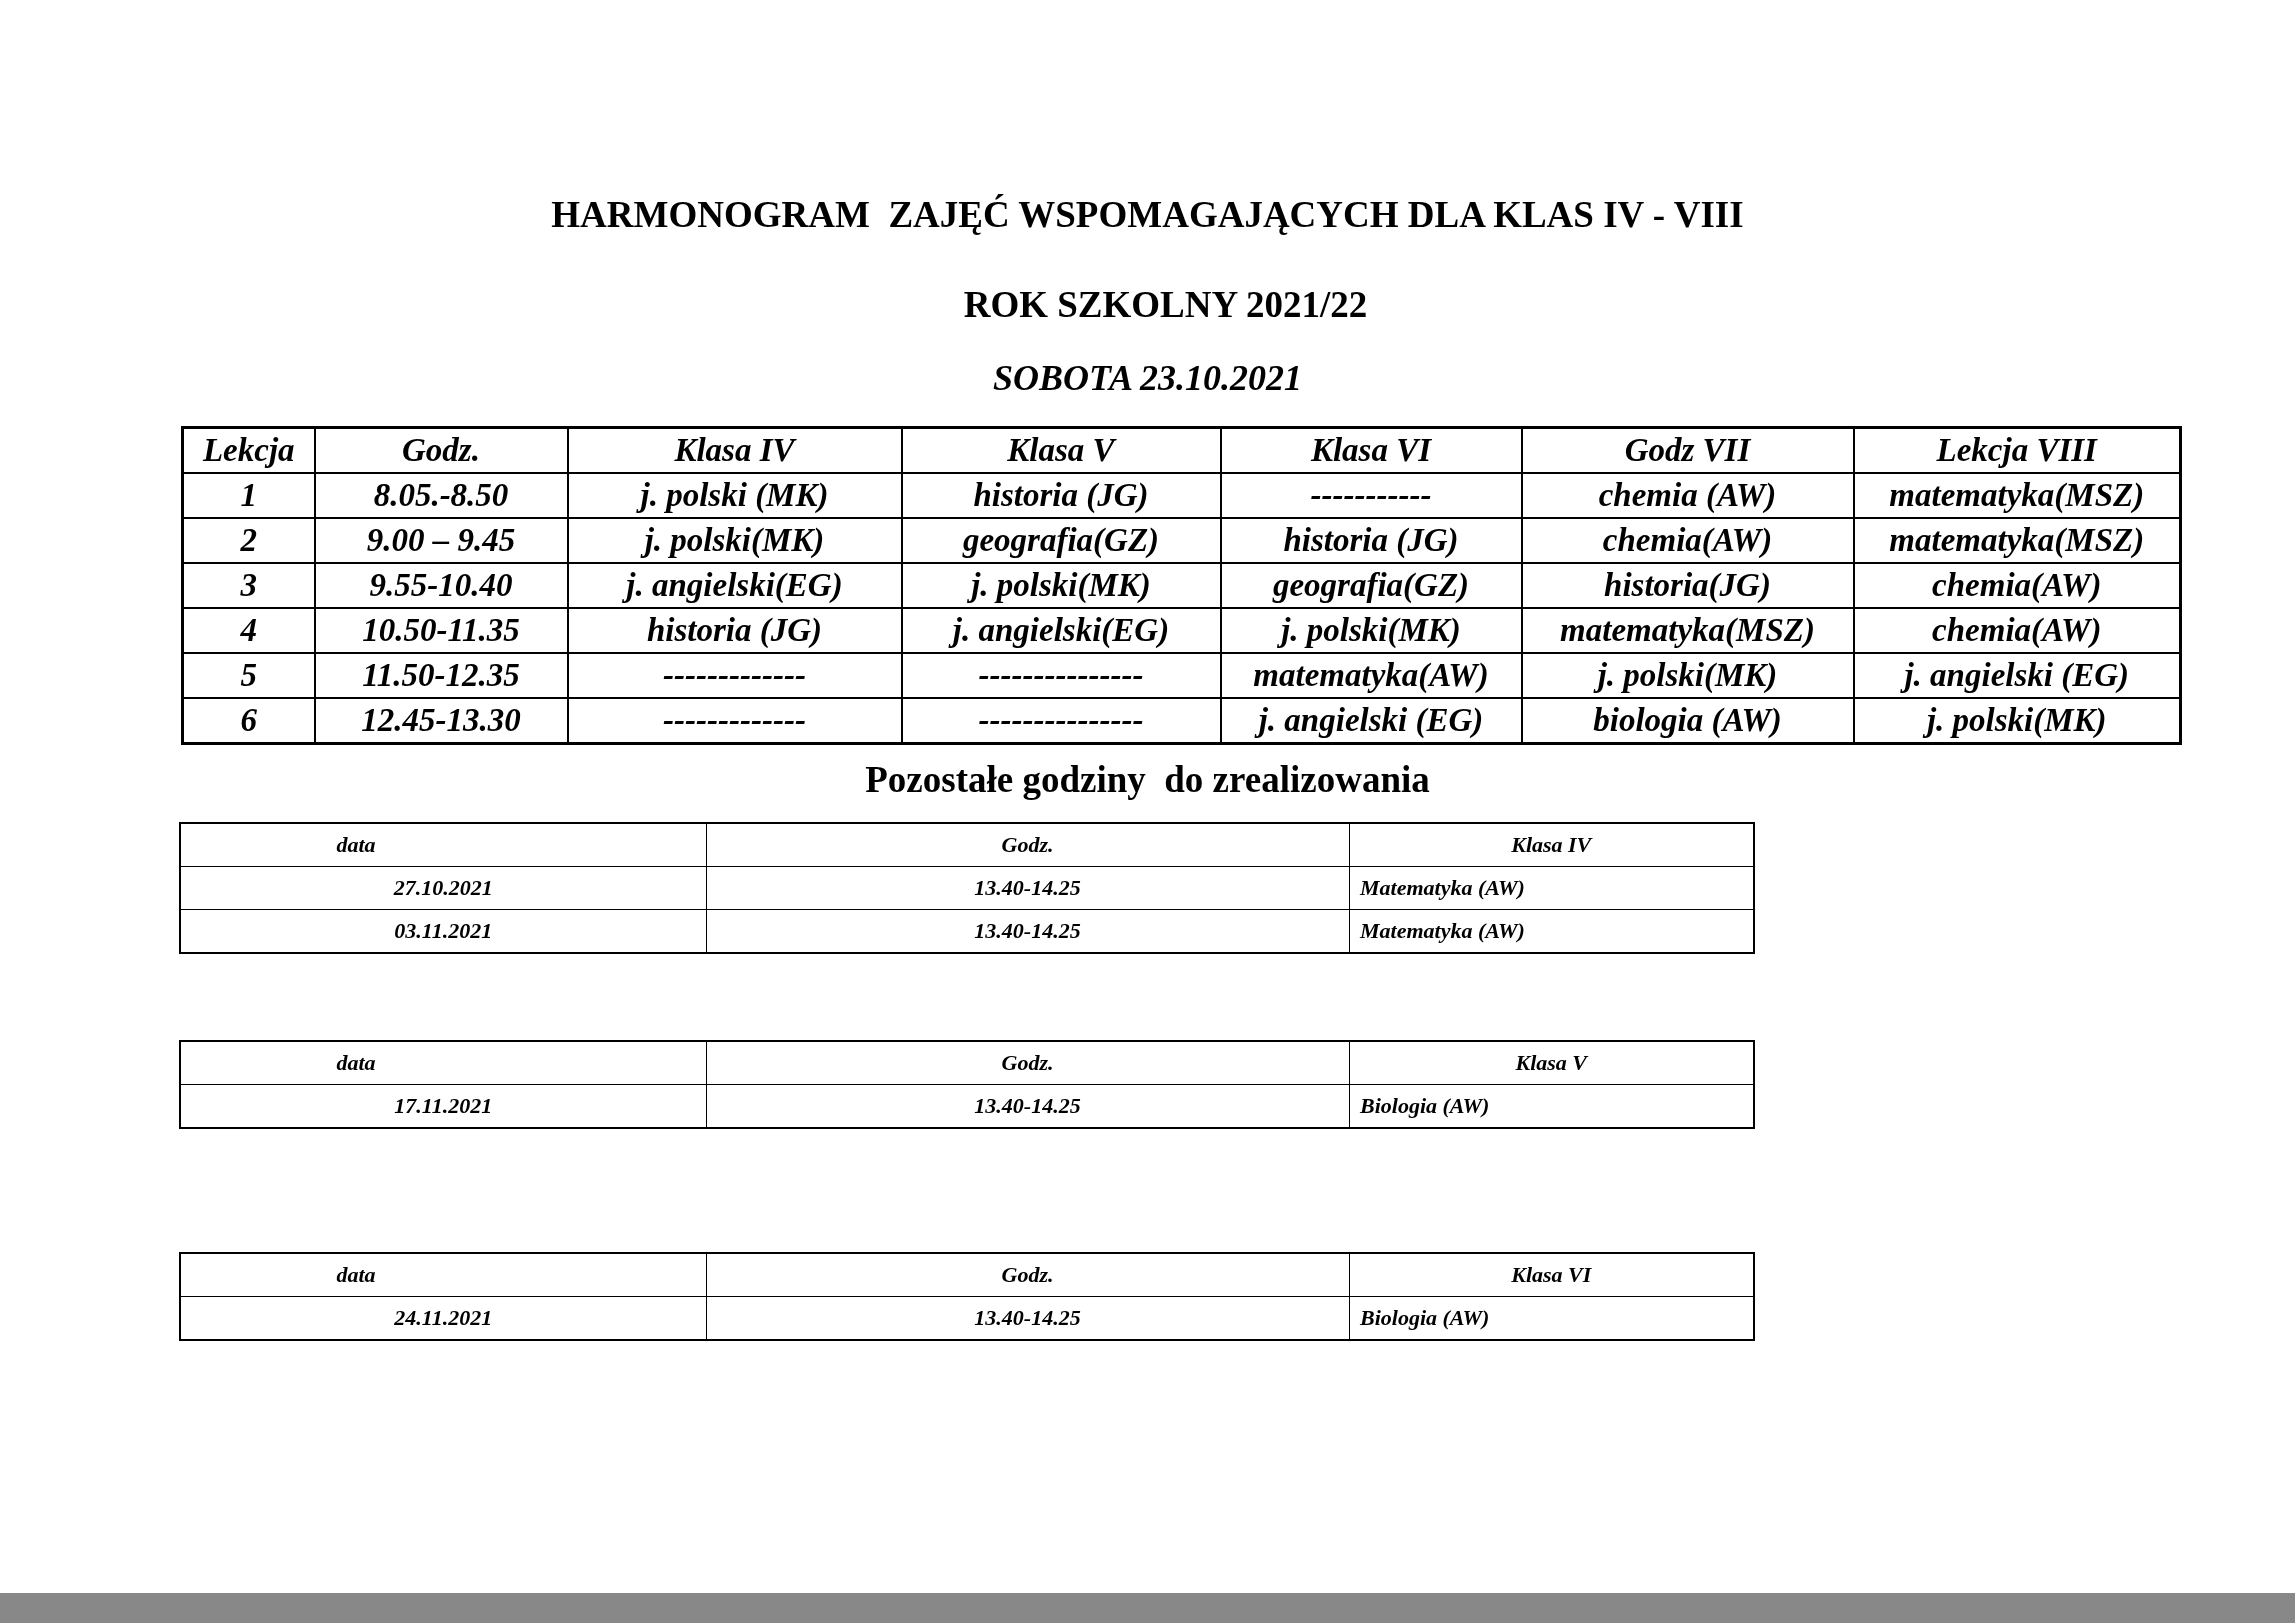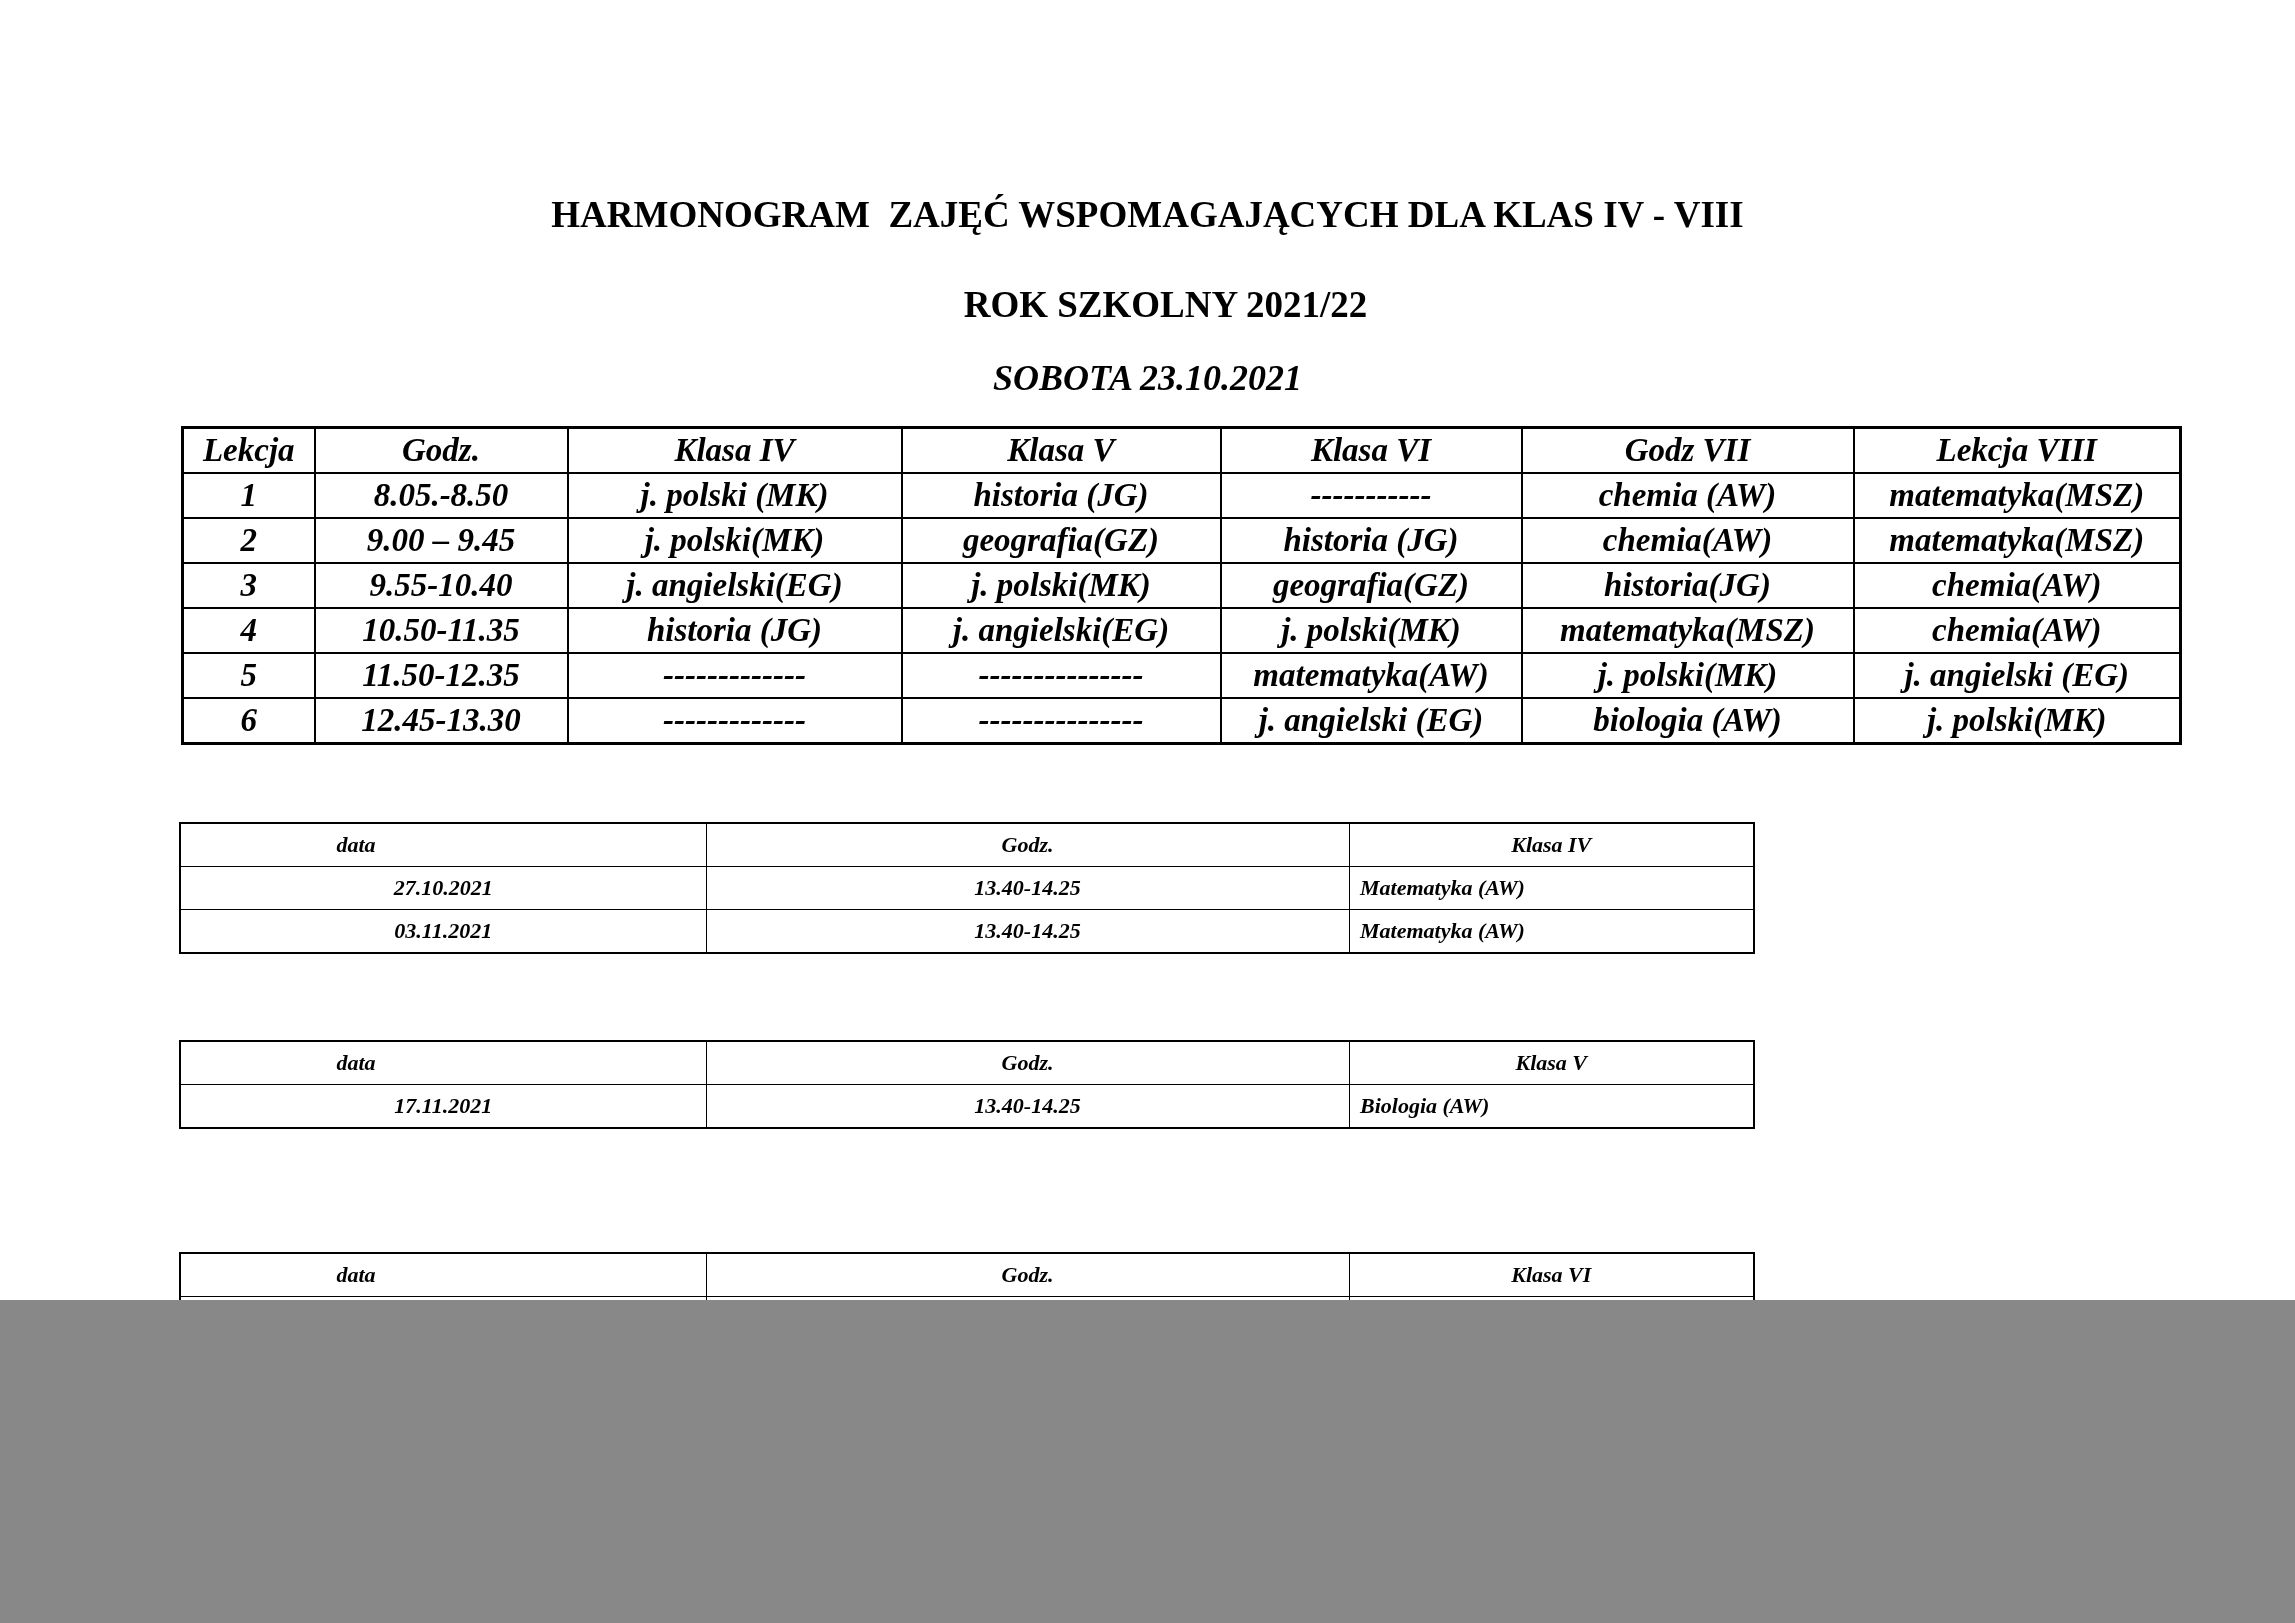"HARMONOGRAM ZAJĘĆ WSPOMAGAJĄCYCH DLA" .page { height: 1300px -> 1593px }
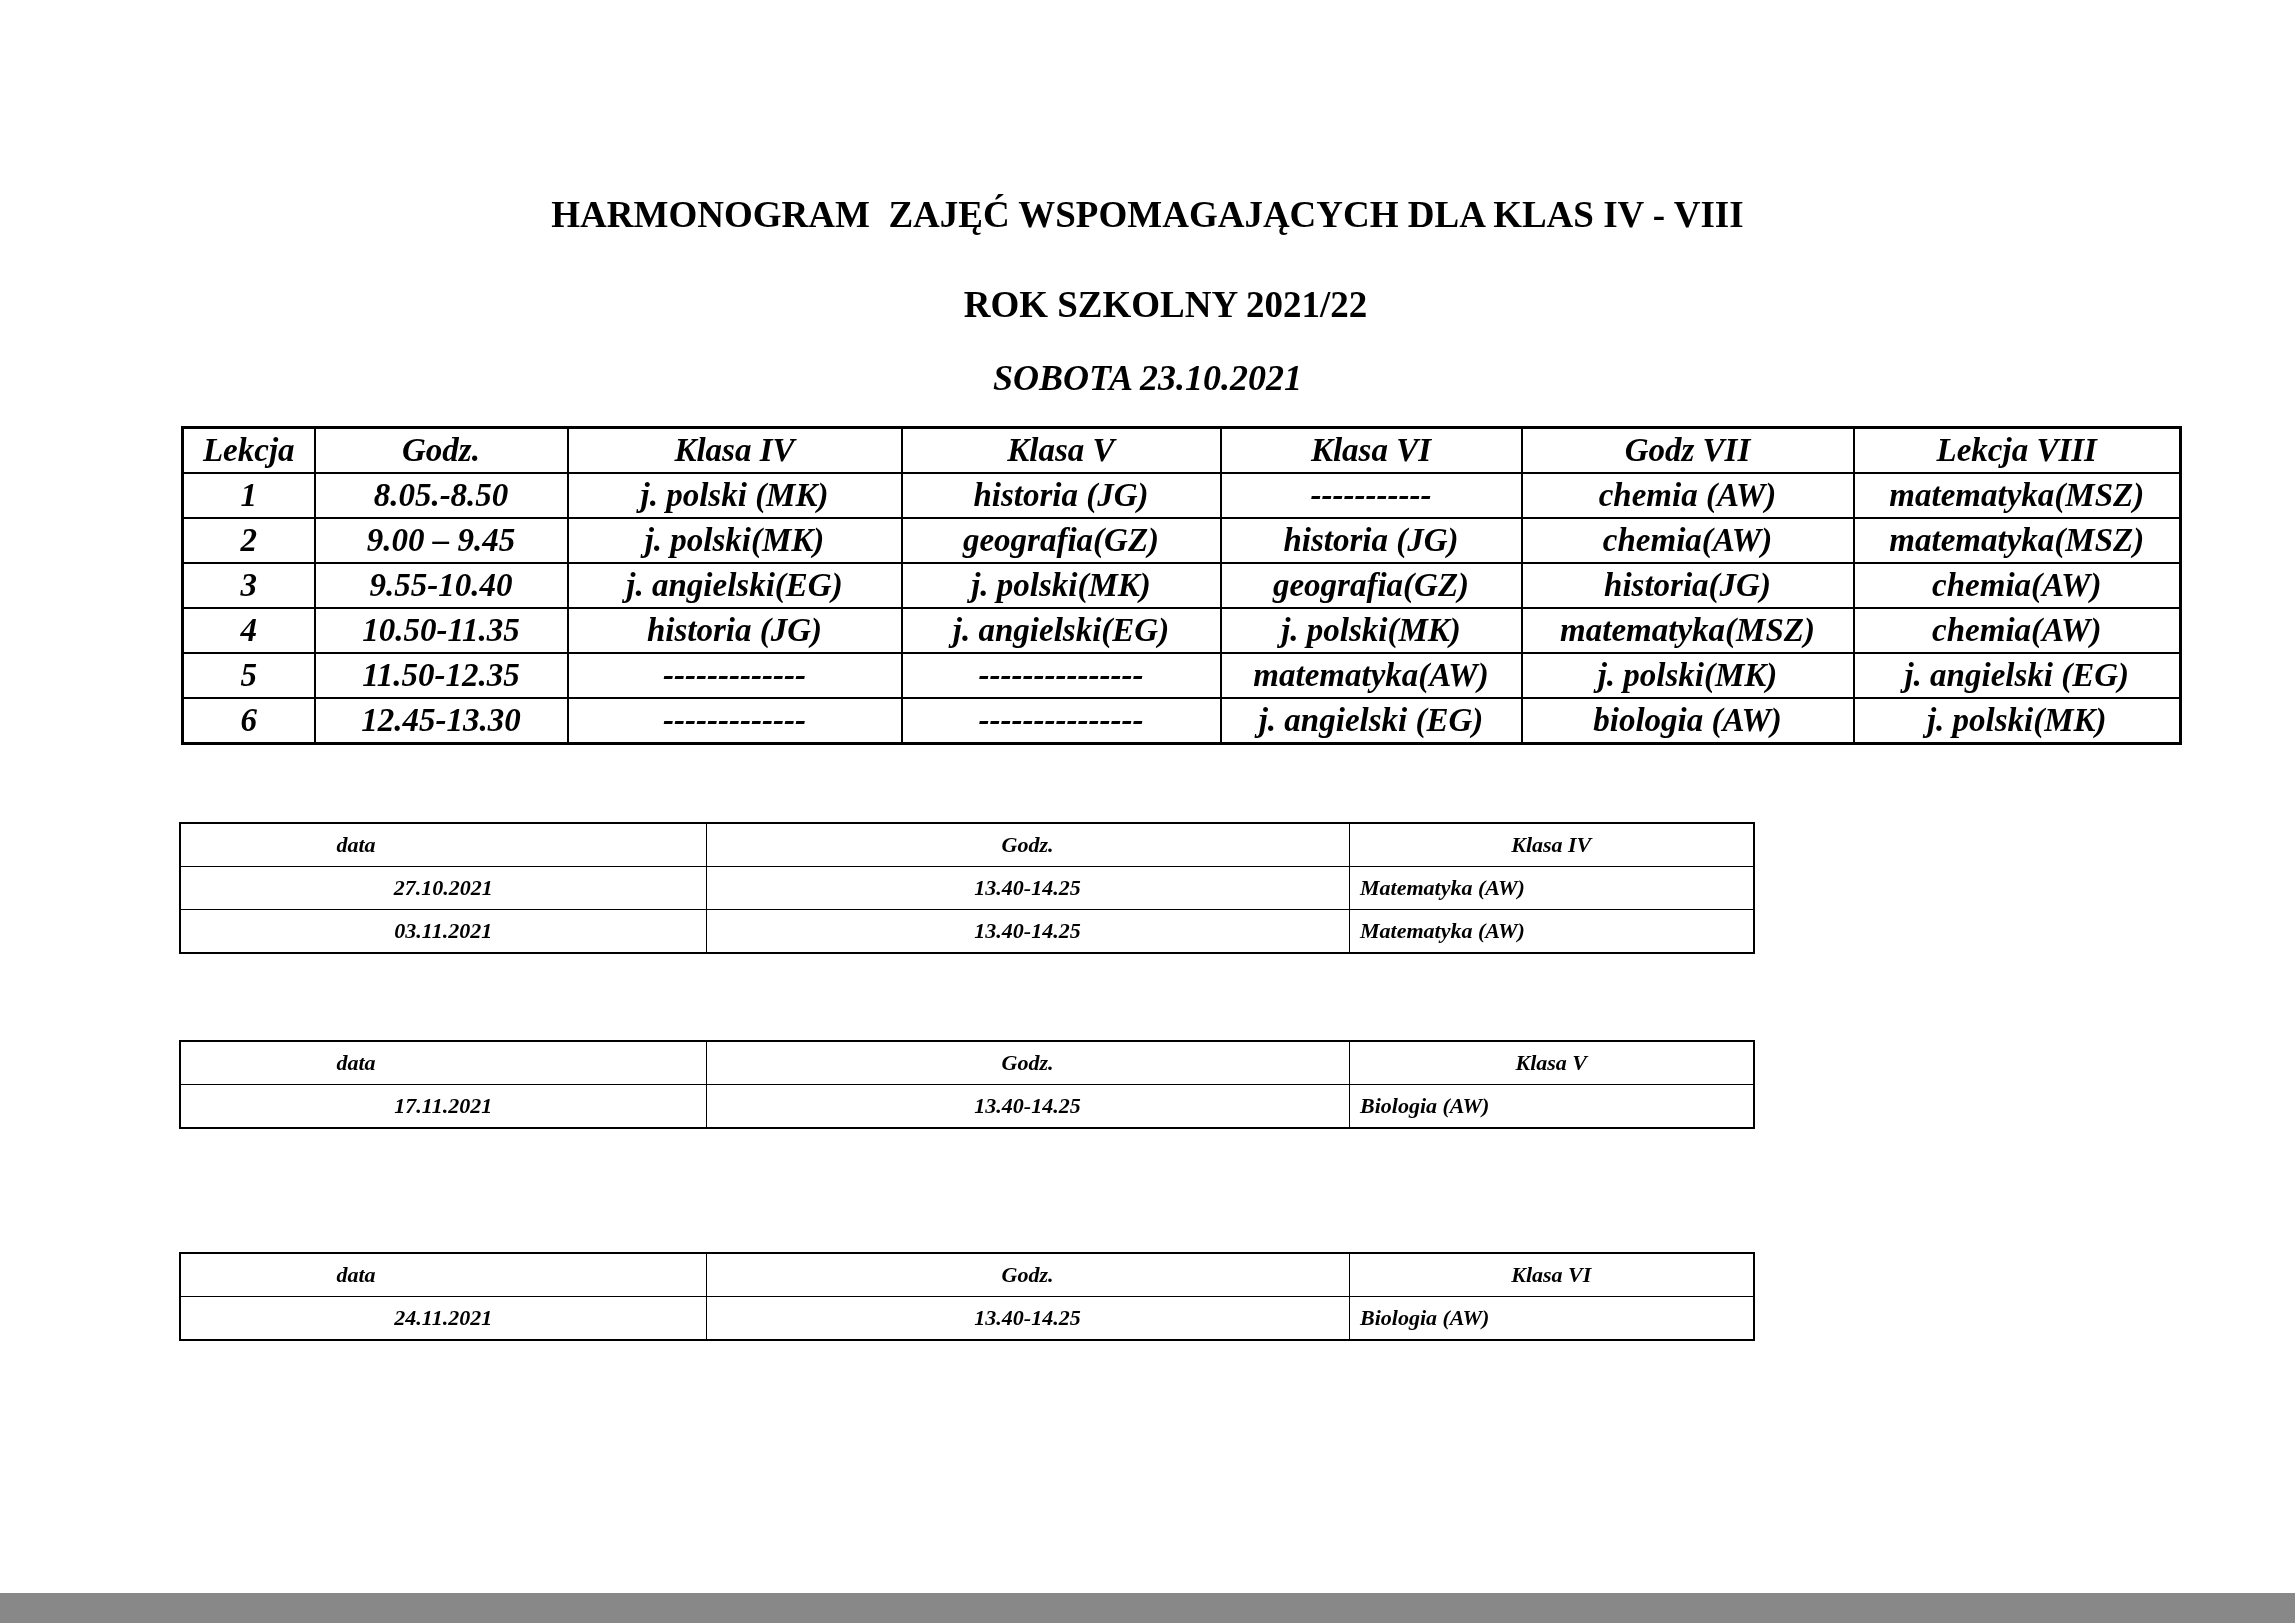"Pozostałe godziny do zrealizowania" div.heading { html: none -> <div>Pozostałe godziny do zrealizowania</div> }
